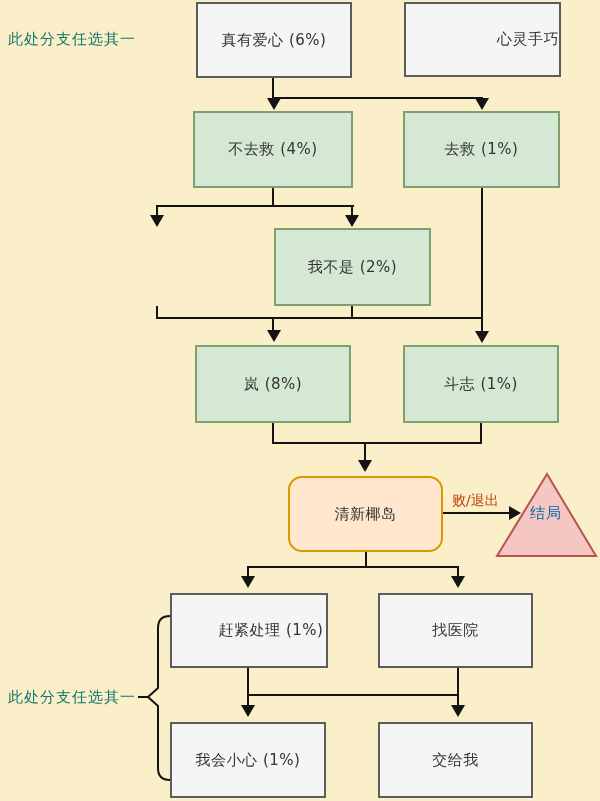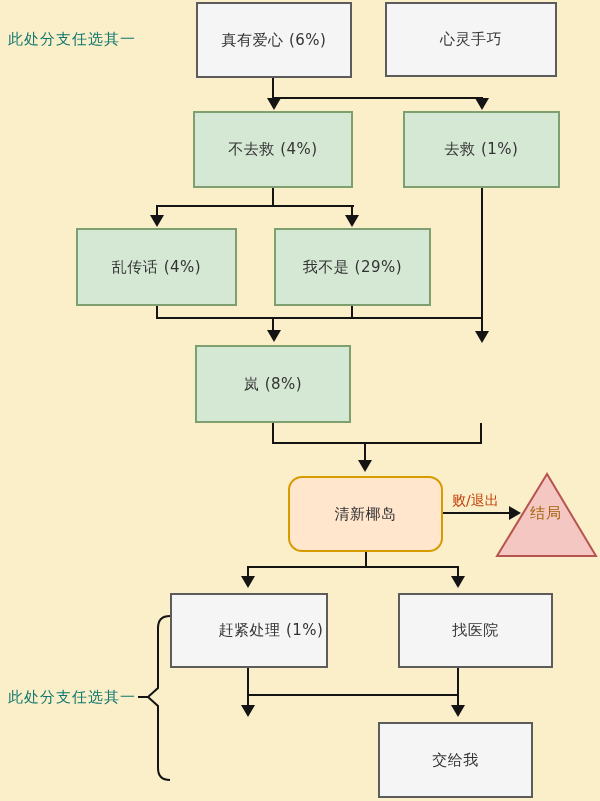"心灵手巧" div.node { justify-content: none -> flex-end; left: 385px -> 404px; width: 172px -> 157px }
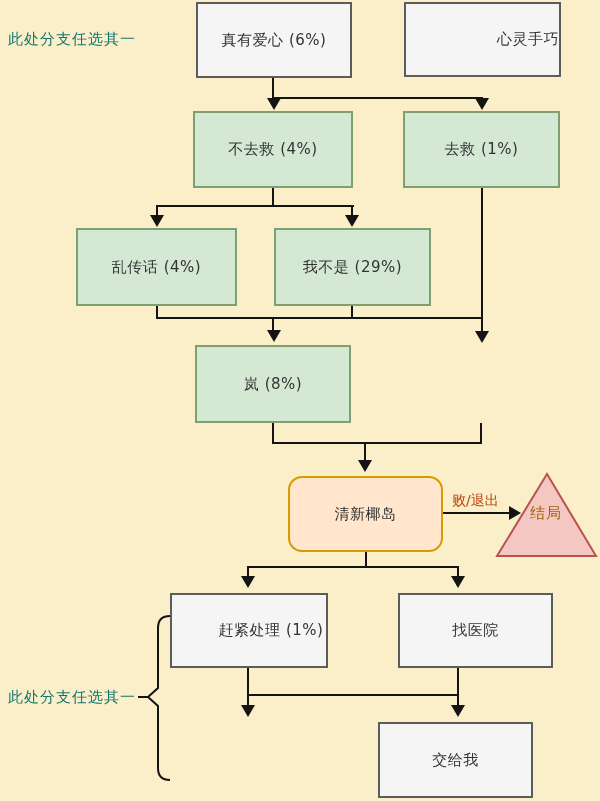"乱传话 (4%)" div.node { html: <div> <span>乱传话 (4%)</span> </div> -> none }
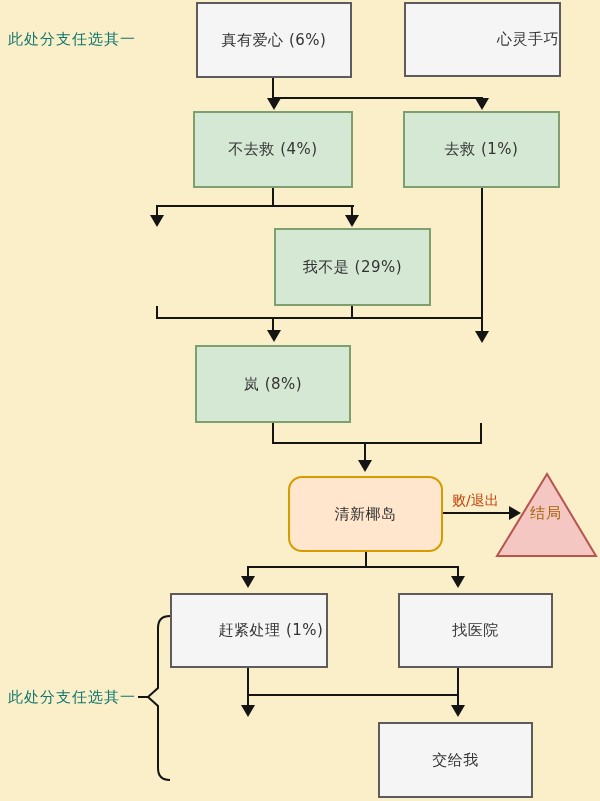"我不是 (29%)" span { text: 29% -> 2% }
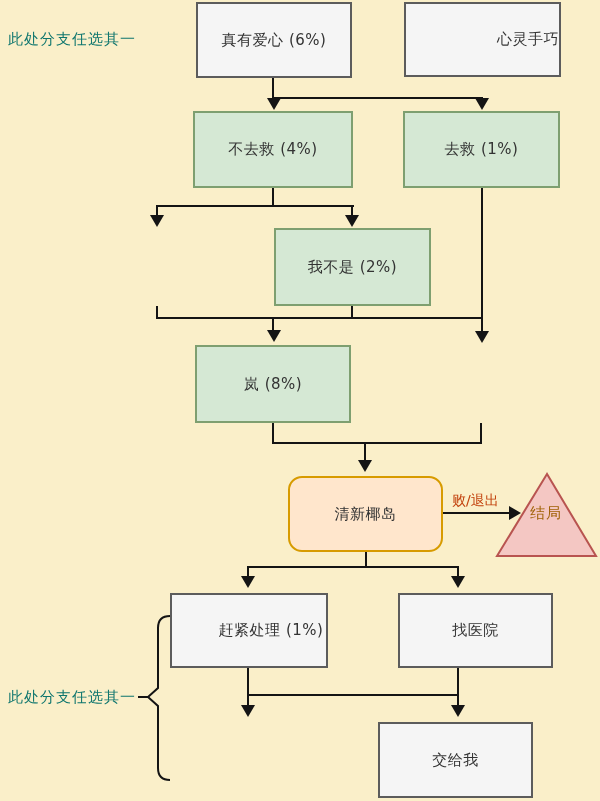"斗志 (1%)" div.node { html: none -> <div> <span>斗志 (1%)</span> </div> }
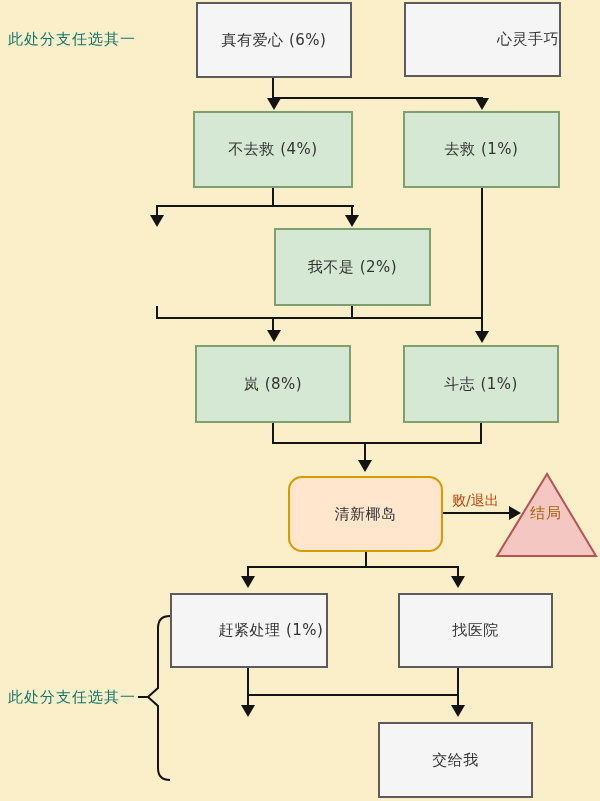"结局" .tri-label { color: #a16207 -> #0369a1 }
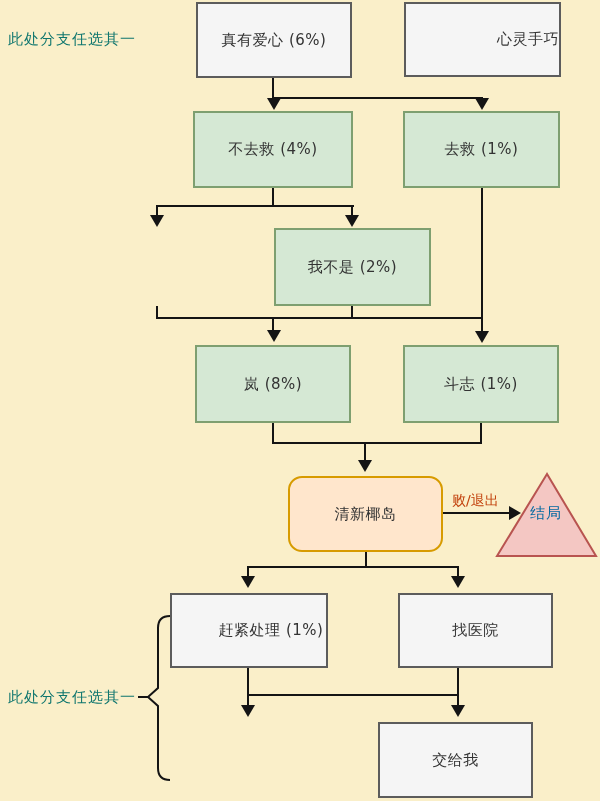"找医院" div.node { margin-left: 20px -> none }
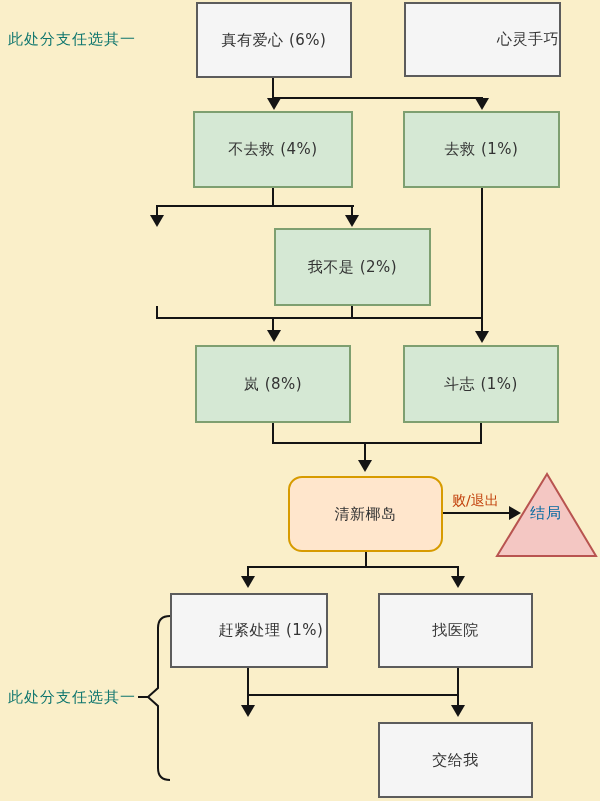"我会小心 (1%)" div.node { html: none -> <div> <span>我会小心 (1%)</span> </div> }
